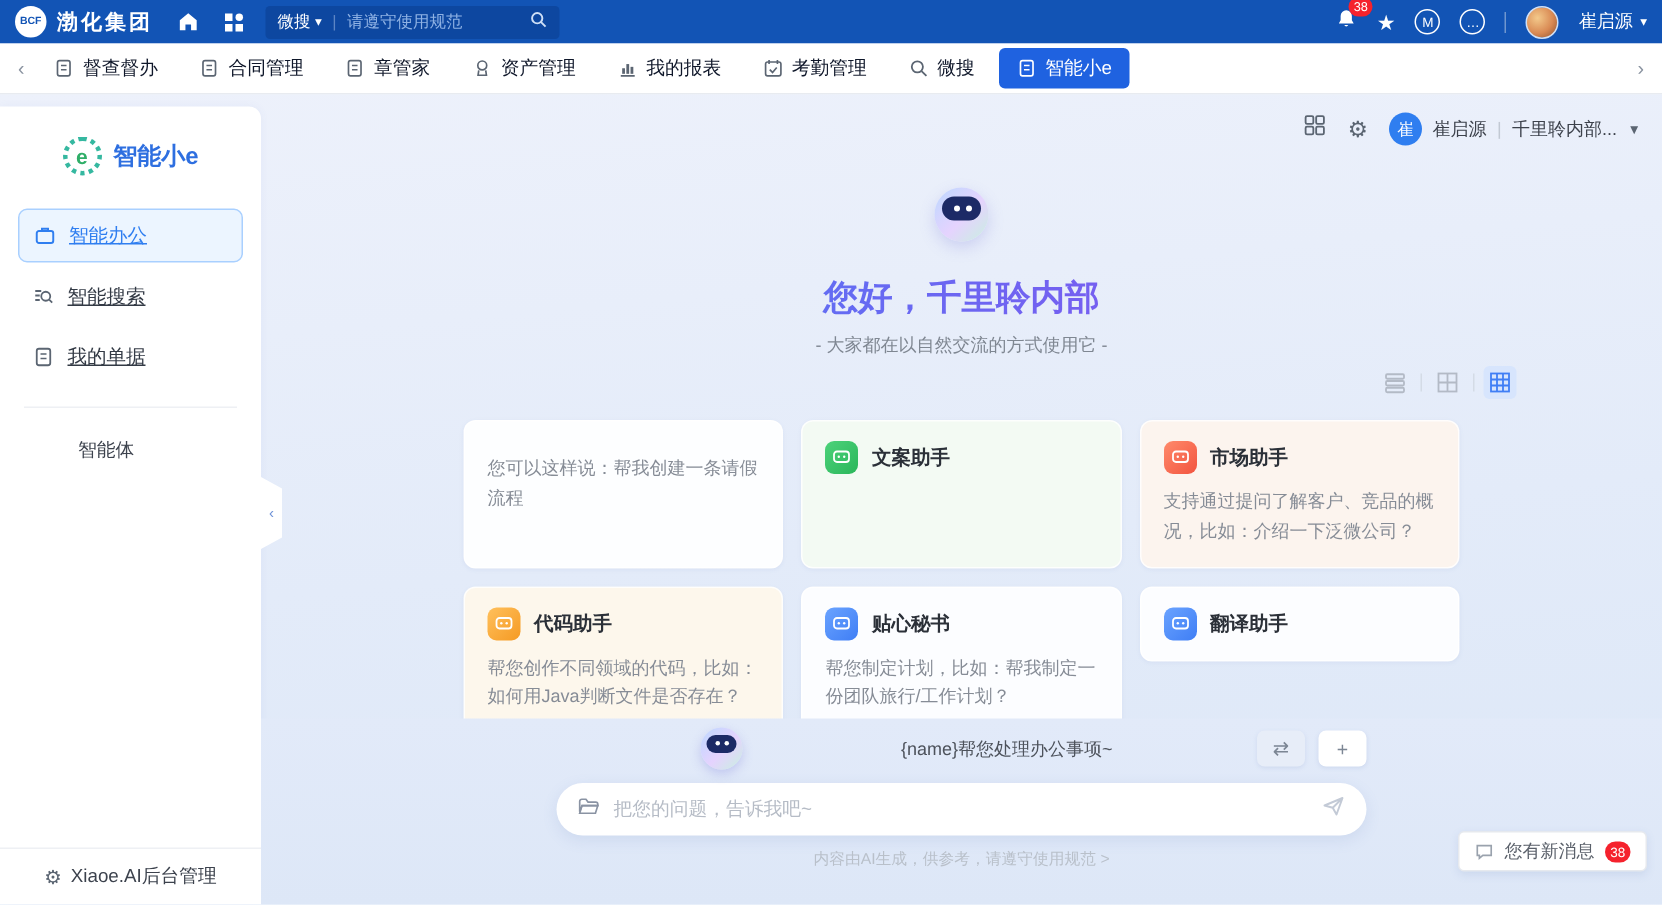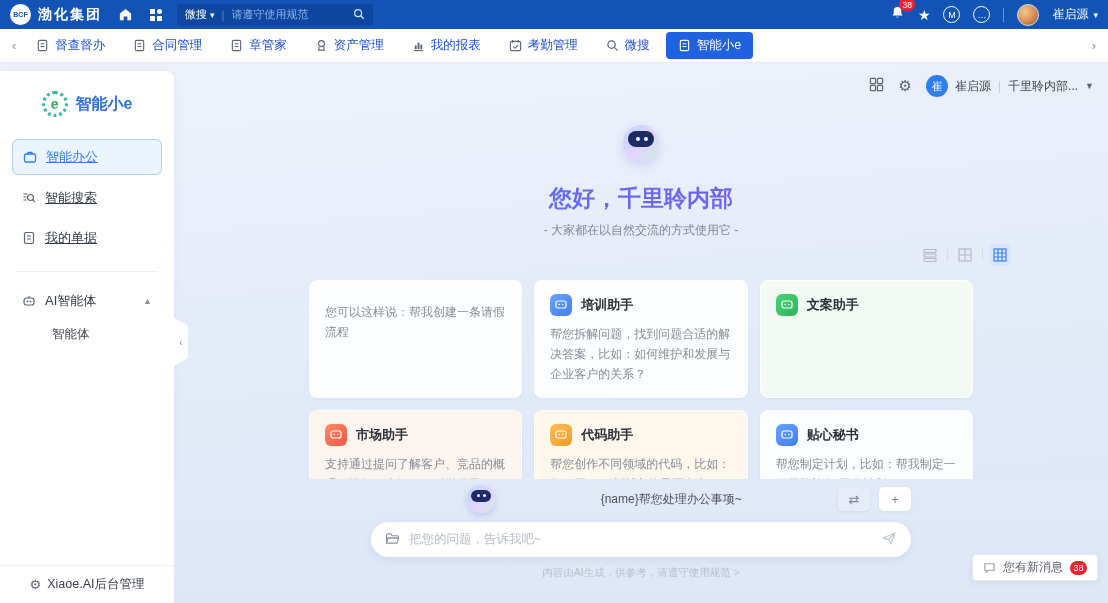"督查督办" .nav-item { color: #1d4ed8 -> #0f172a }
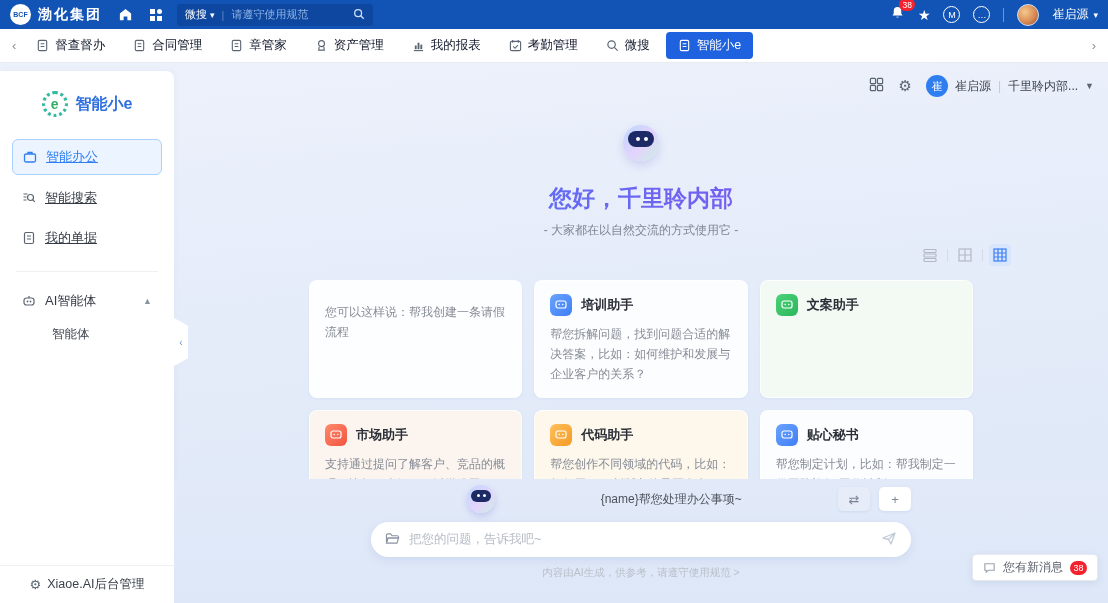"AI智能体" div.sb-group { html: <div> <svg> <rect></rect> <circle></circle> <circle></circle> <path></path> </svg> <span>AI智能体</span> <span>▲</span> </div> -> none }
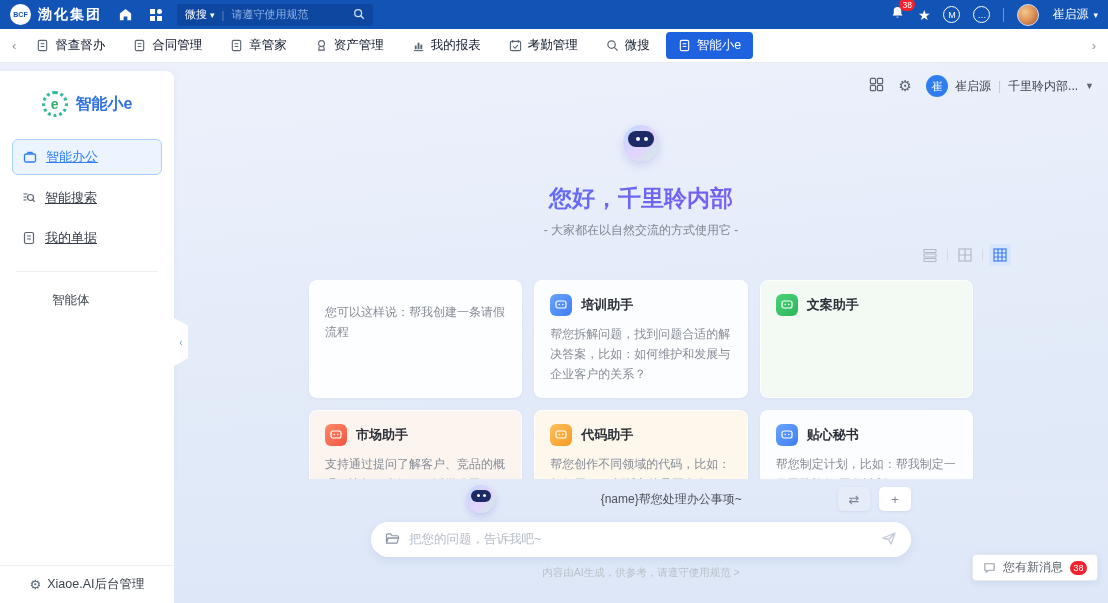"培训助手" div.card { html: <div> <div> <span> <svg> <rect></rect> <circle></circle> <circle></circle> </svg> </span> <span>培训助手</span> </div> <div>帮您拆解问题，找到问题合适的解决答案，比如：如何维护和发展与企业客户的关系？</div> </div> -> none }
